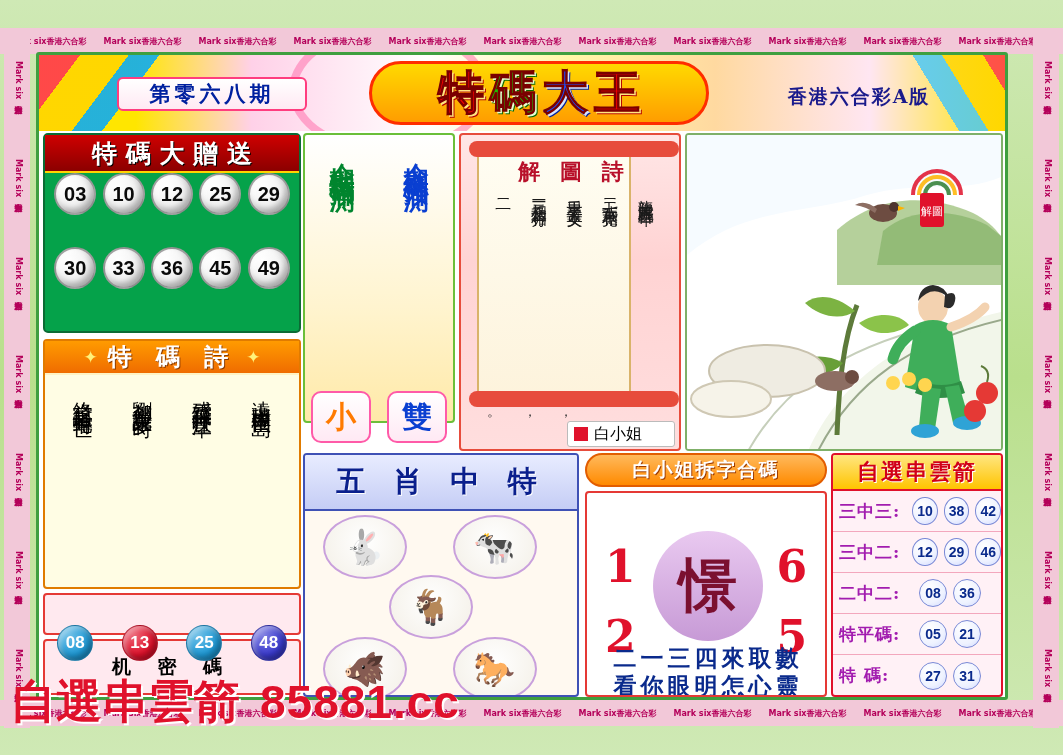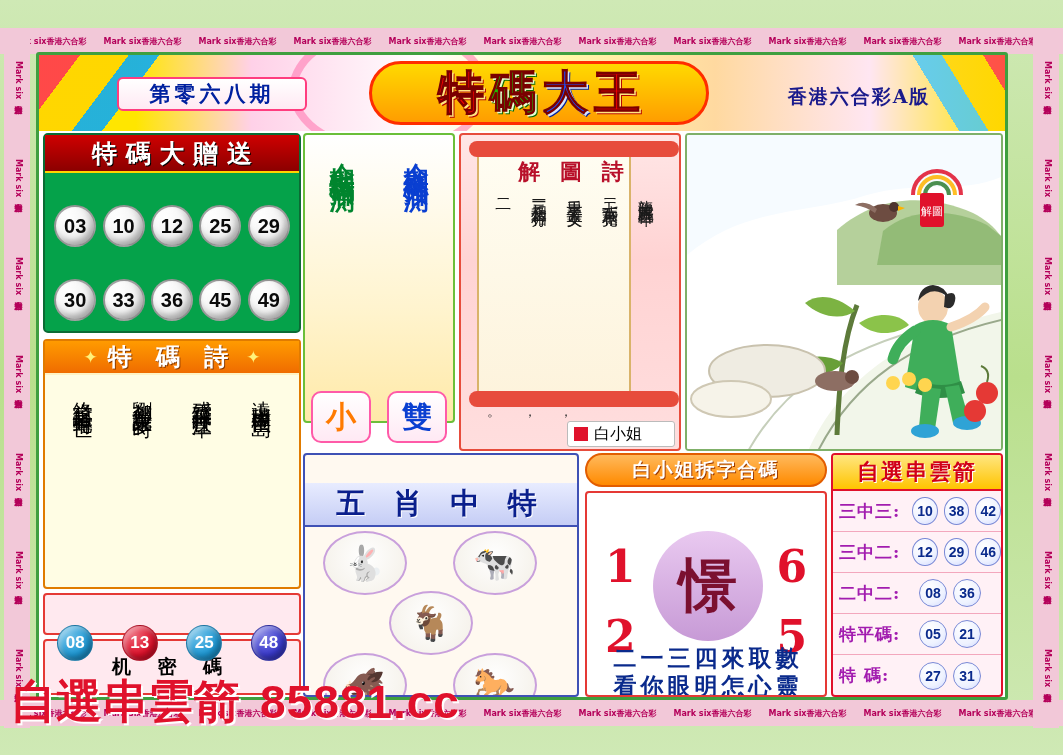"03" .ball-row { align-items: flex-end -> flex-start }
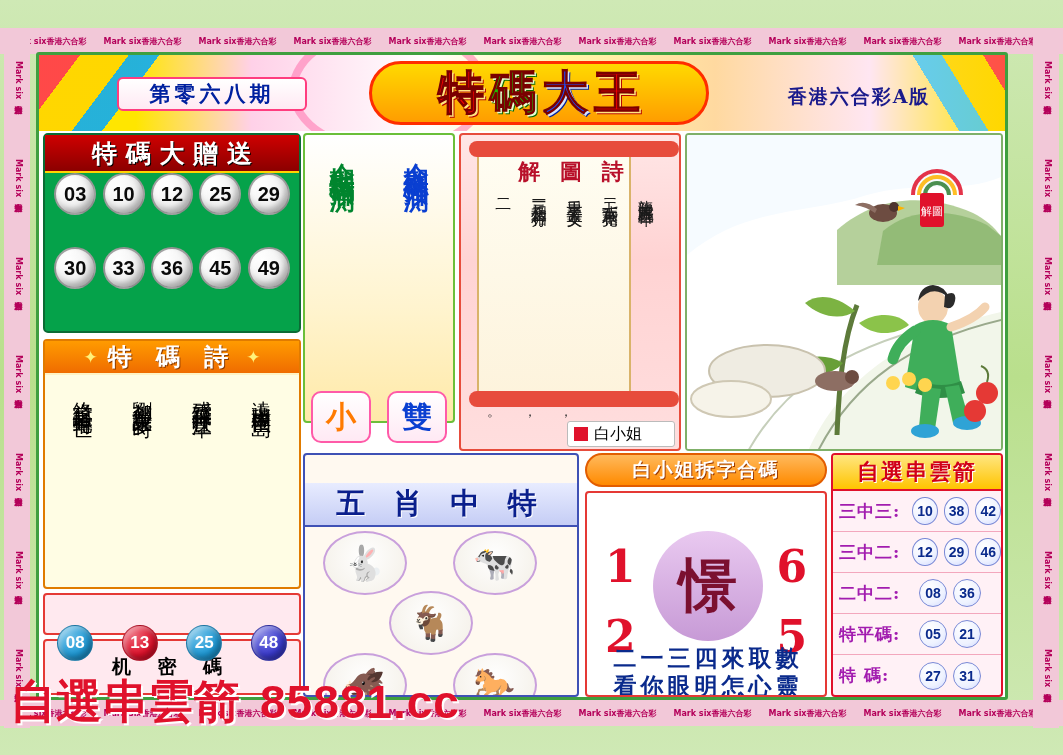"五 肖 中 特" #zodiac-title { height: 44px -> 56px; margin-top: 28px -> none }
